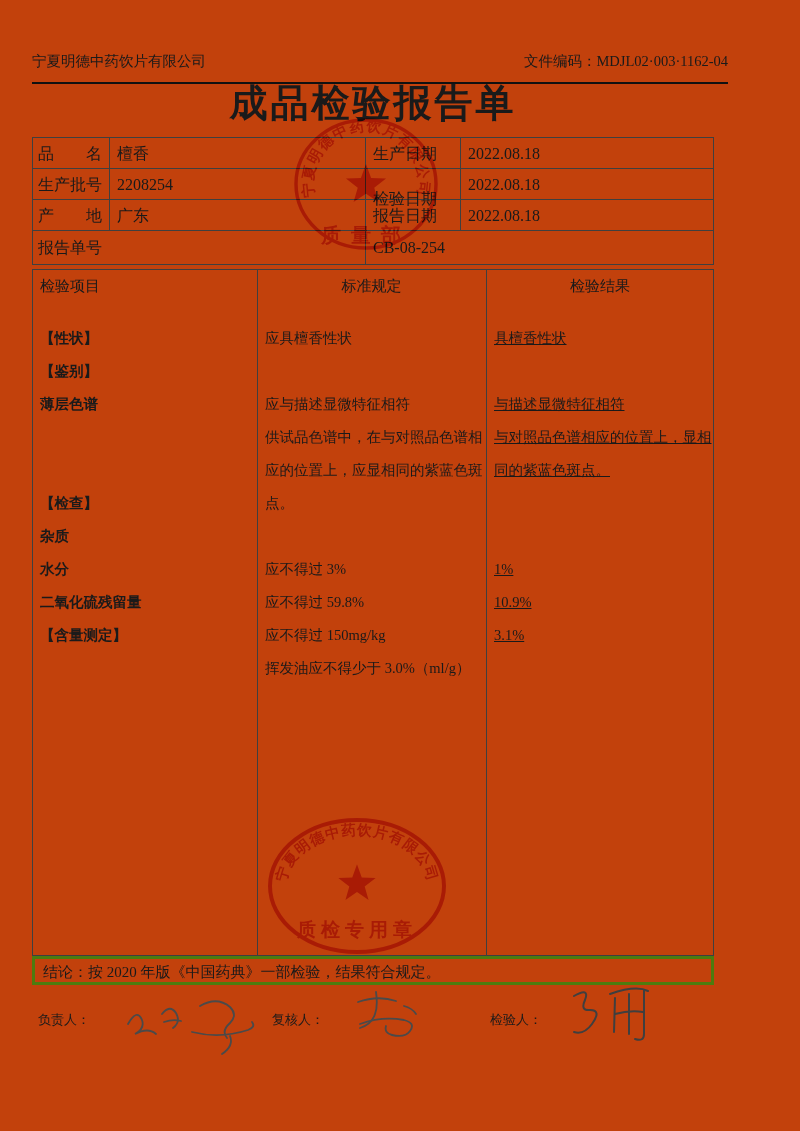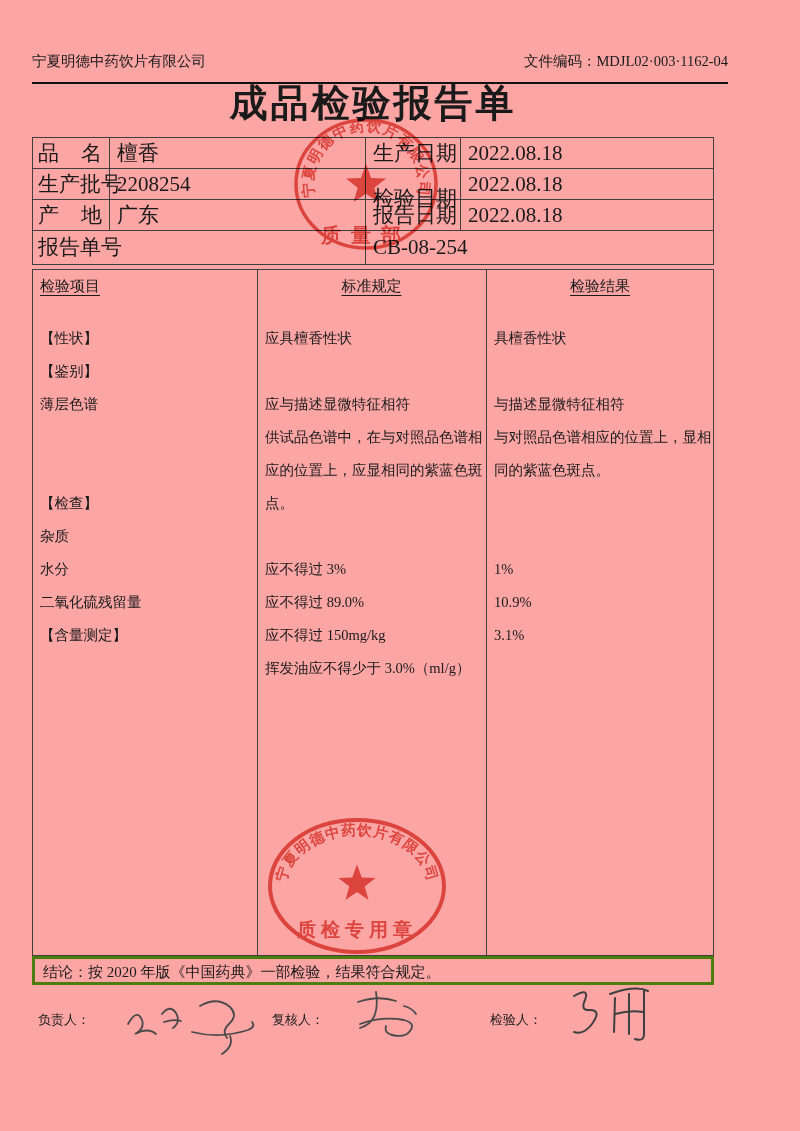"宁夏明德中药饮片有限公司" .page { background: #fca5a5 -> #c2410c }
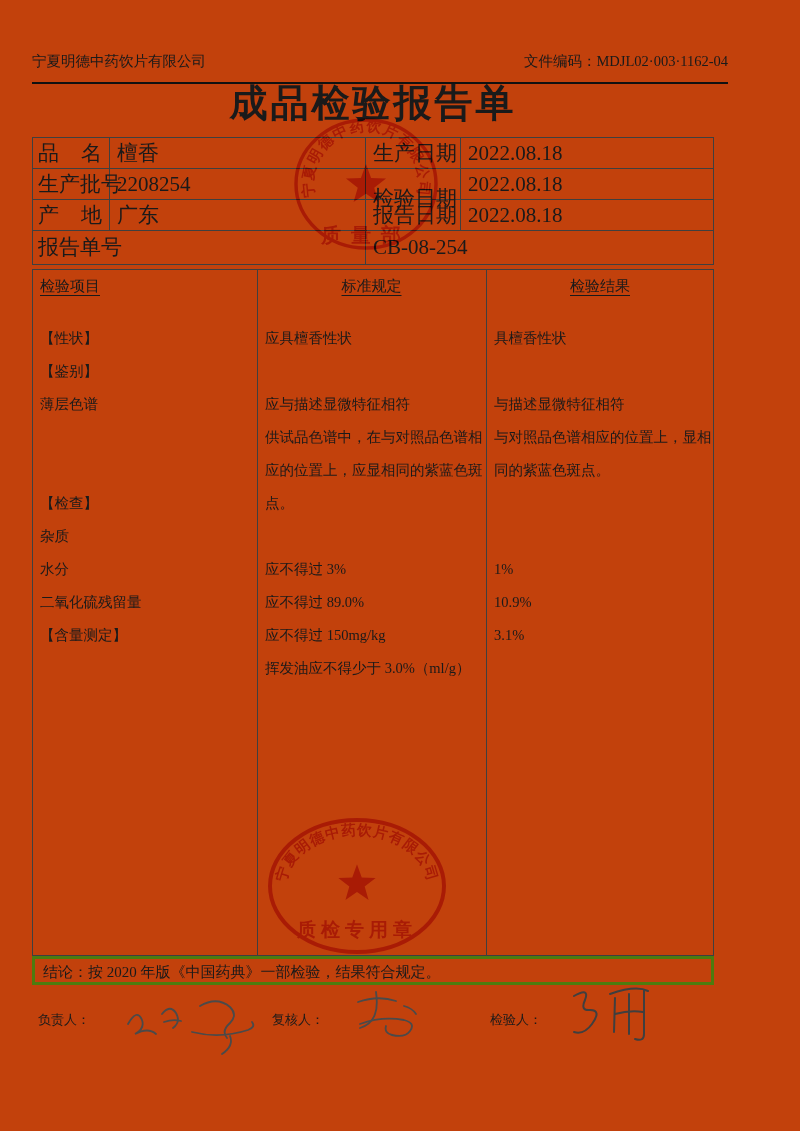"品 名" .cell { font-size: 21px -> 16px }
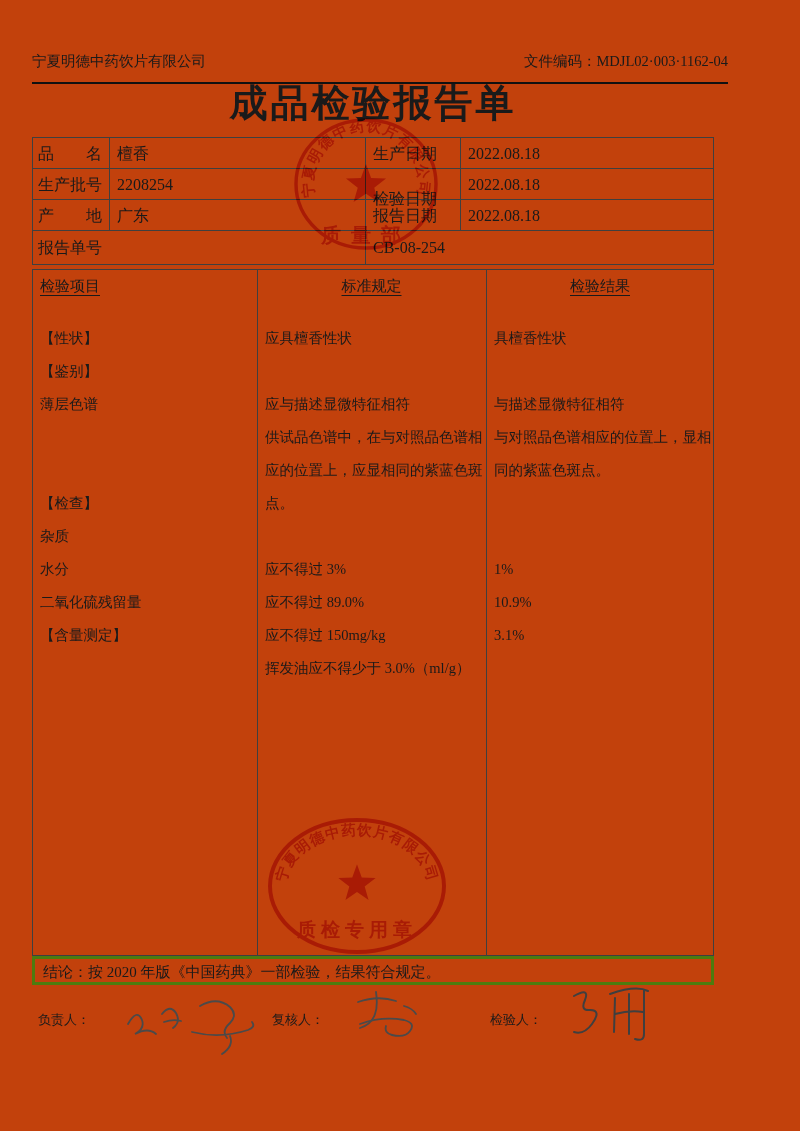"检验项目" .thead span { text-decoration: underline -> none }
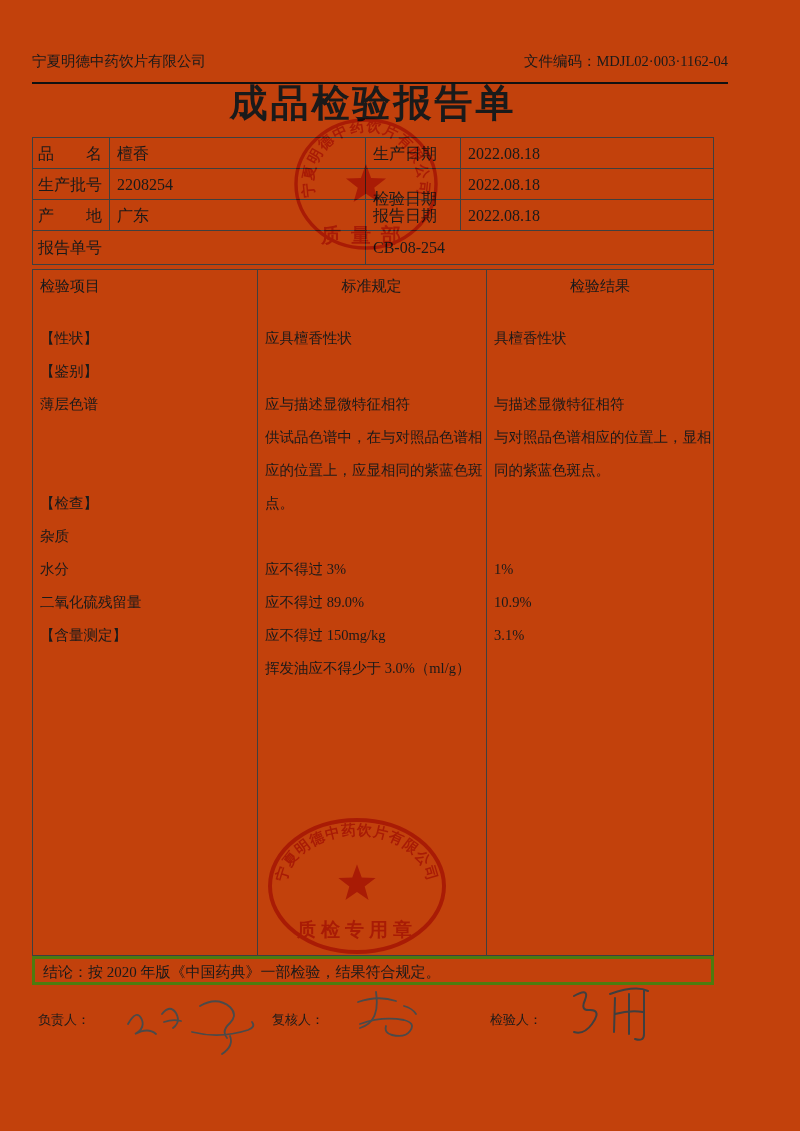"【性状】" div.col-lines { font-weight: none -> bold }
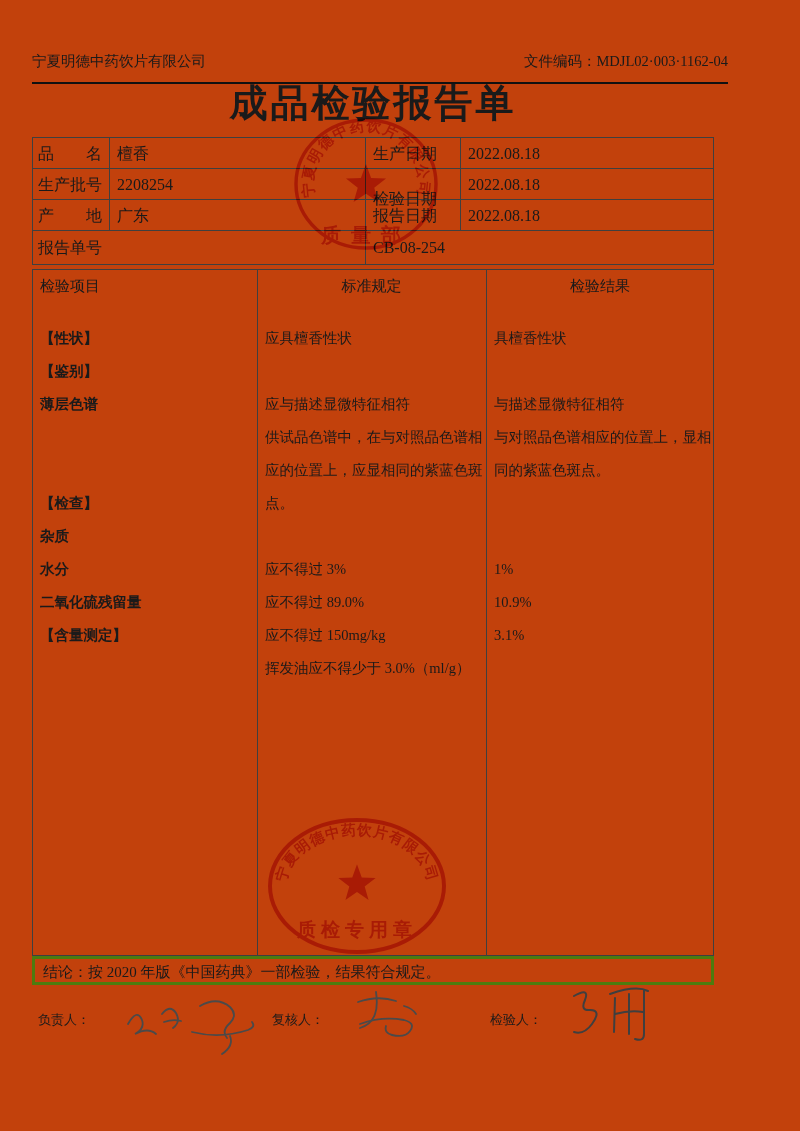"具檀香性状" div.col-lines { text-decoration: none -> underline }
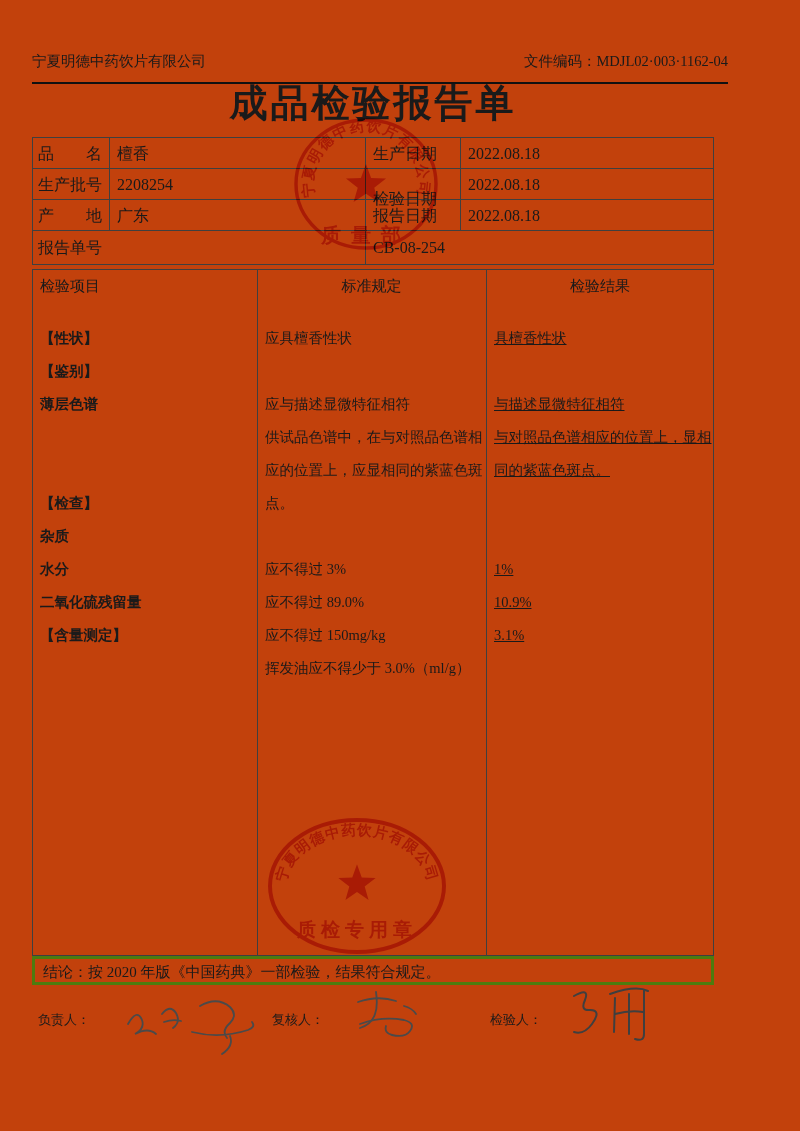"应不得过 89.0%" div.tline { text: 89.0% -> 59.8% }
